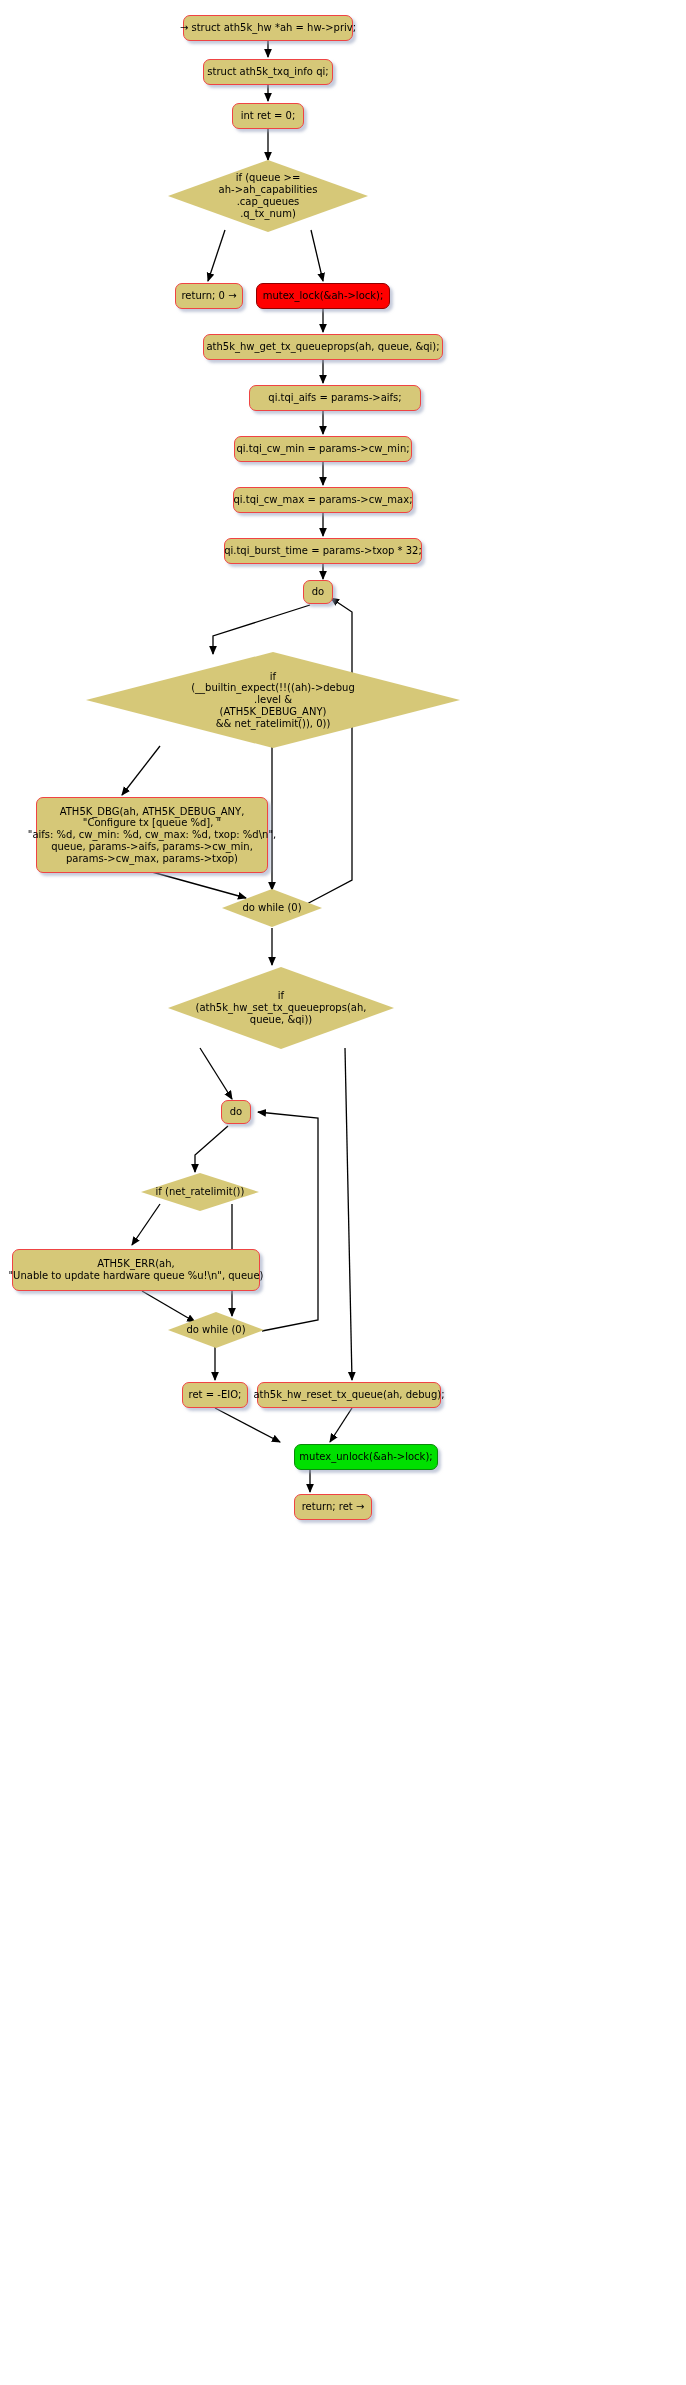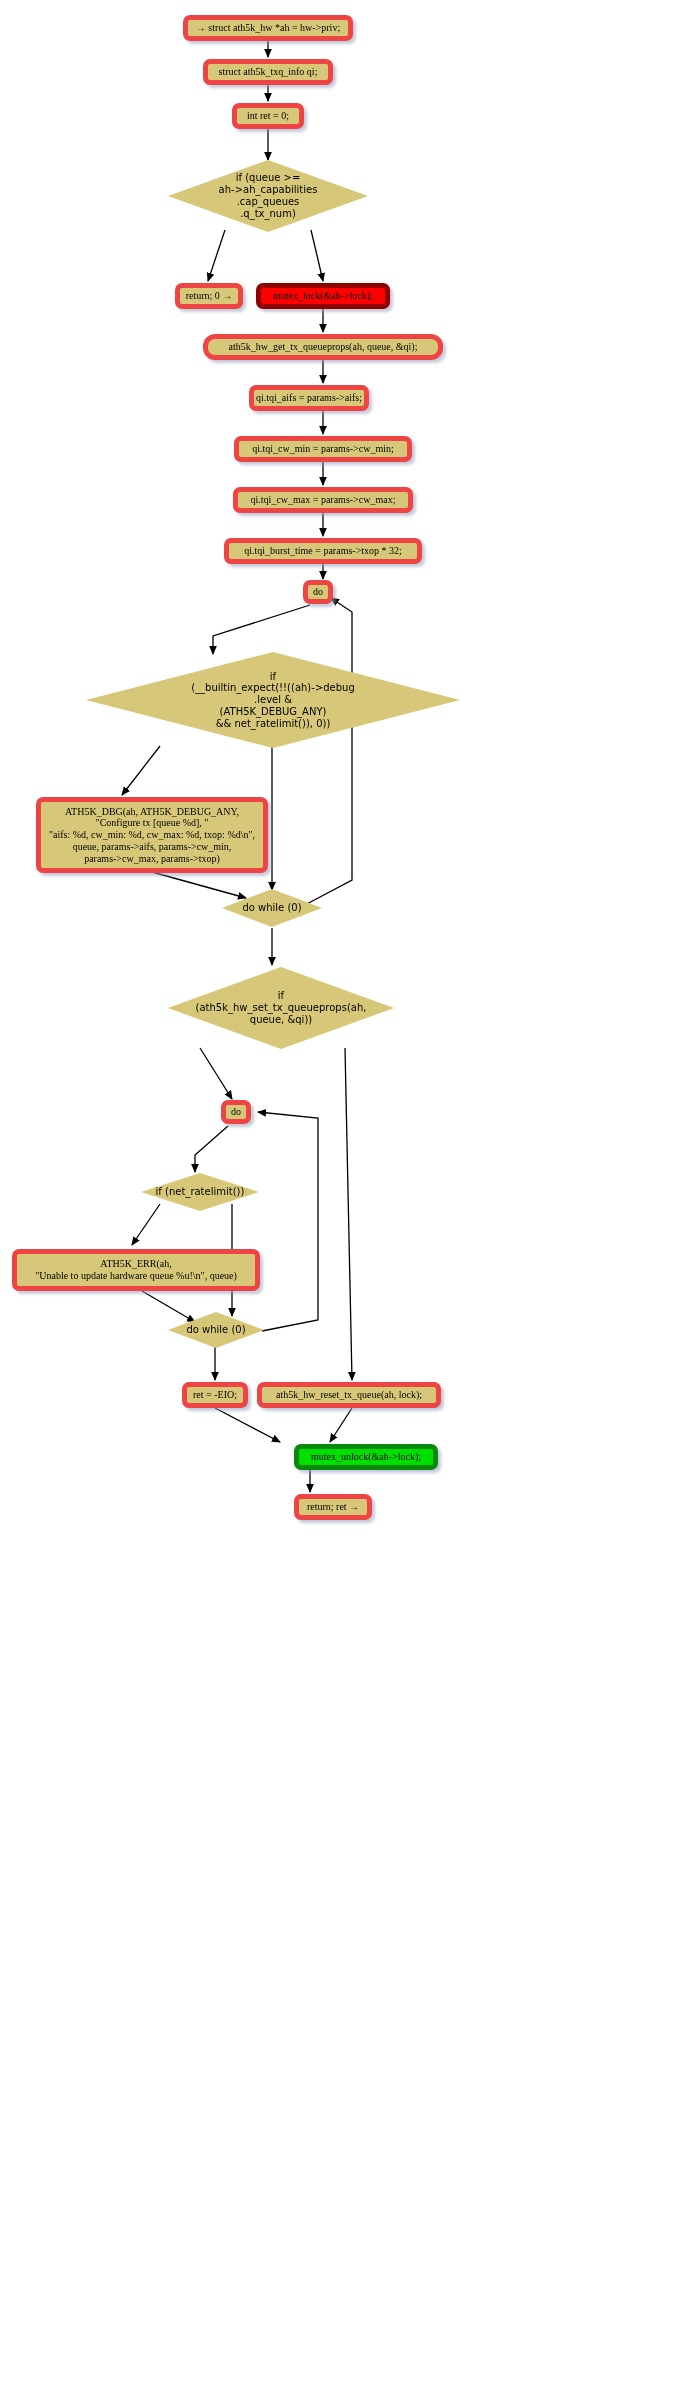"→ struct ath5k_hw *ah =" .proc { border: 5px solid #ef4444 -> 1px solid #ef4444; font-family: Liberation Serif, serif -> none }
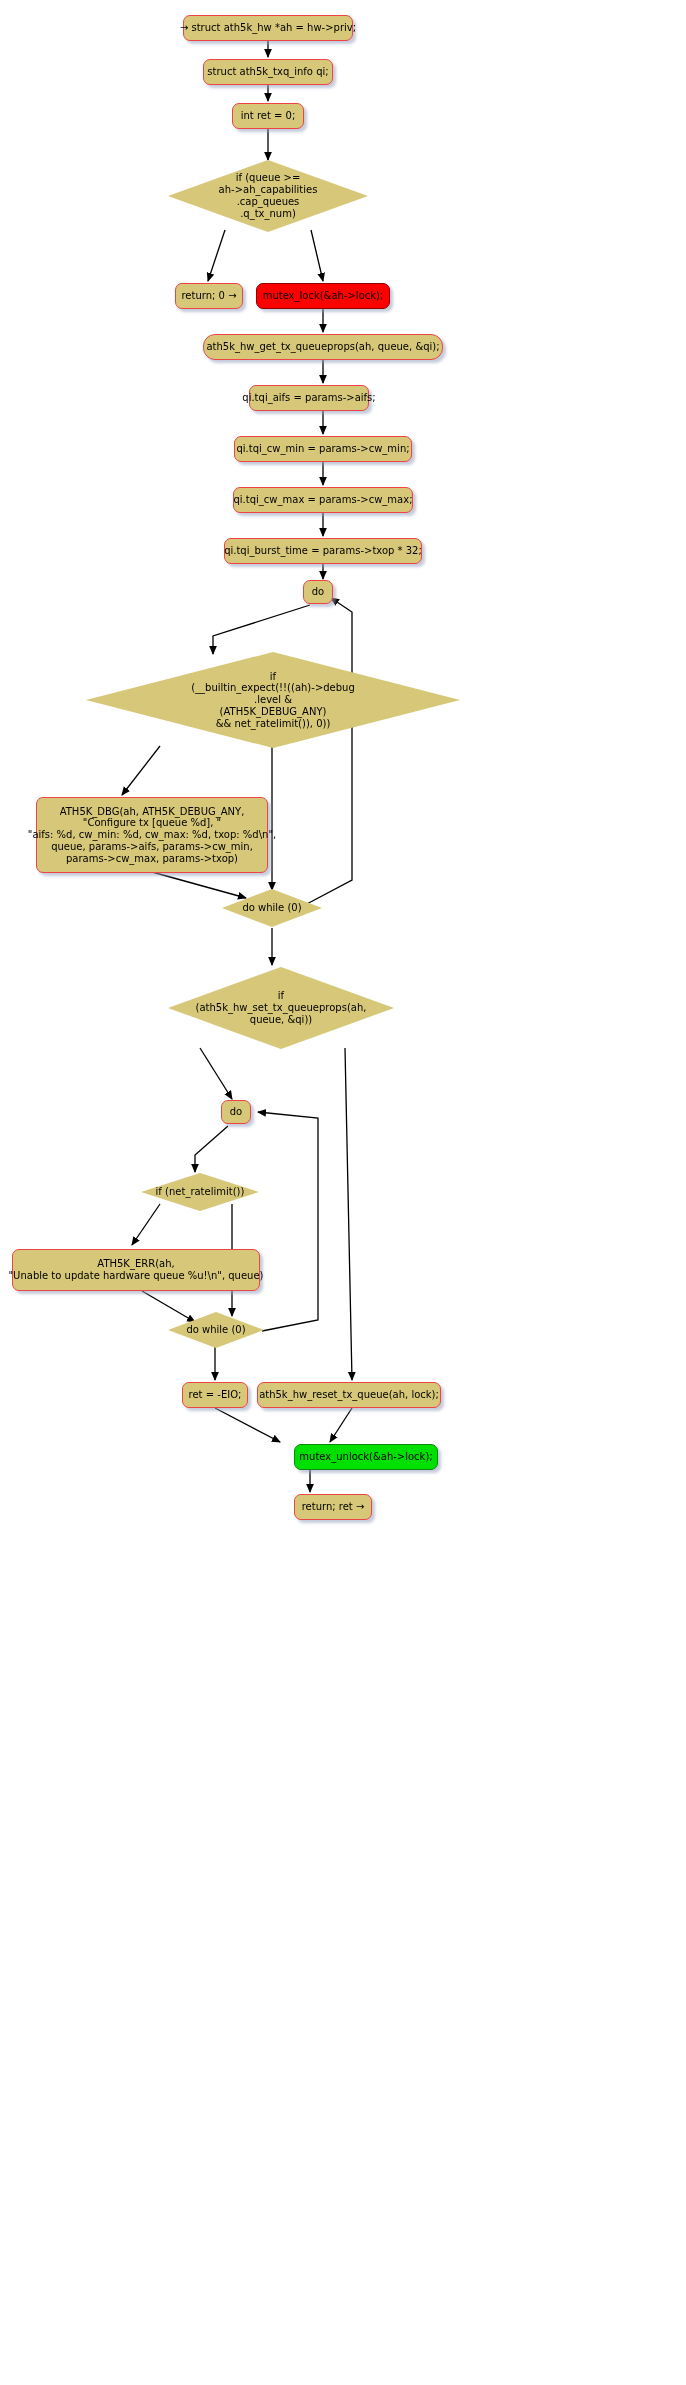"ath5k_hw_get_tx_queueprops(ah, queue," div.node { border-radius: 12px -> none }
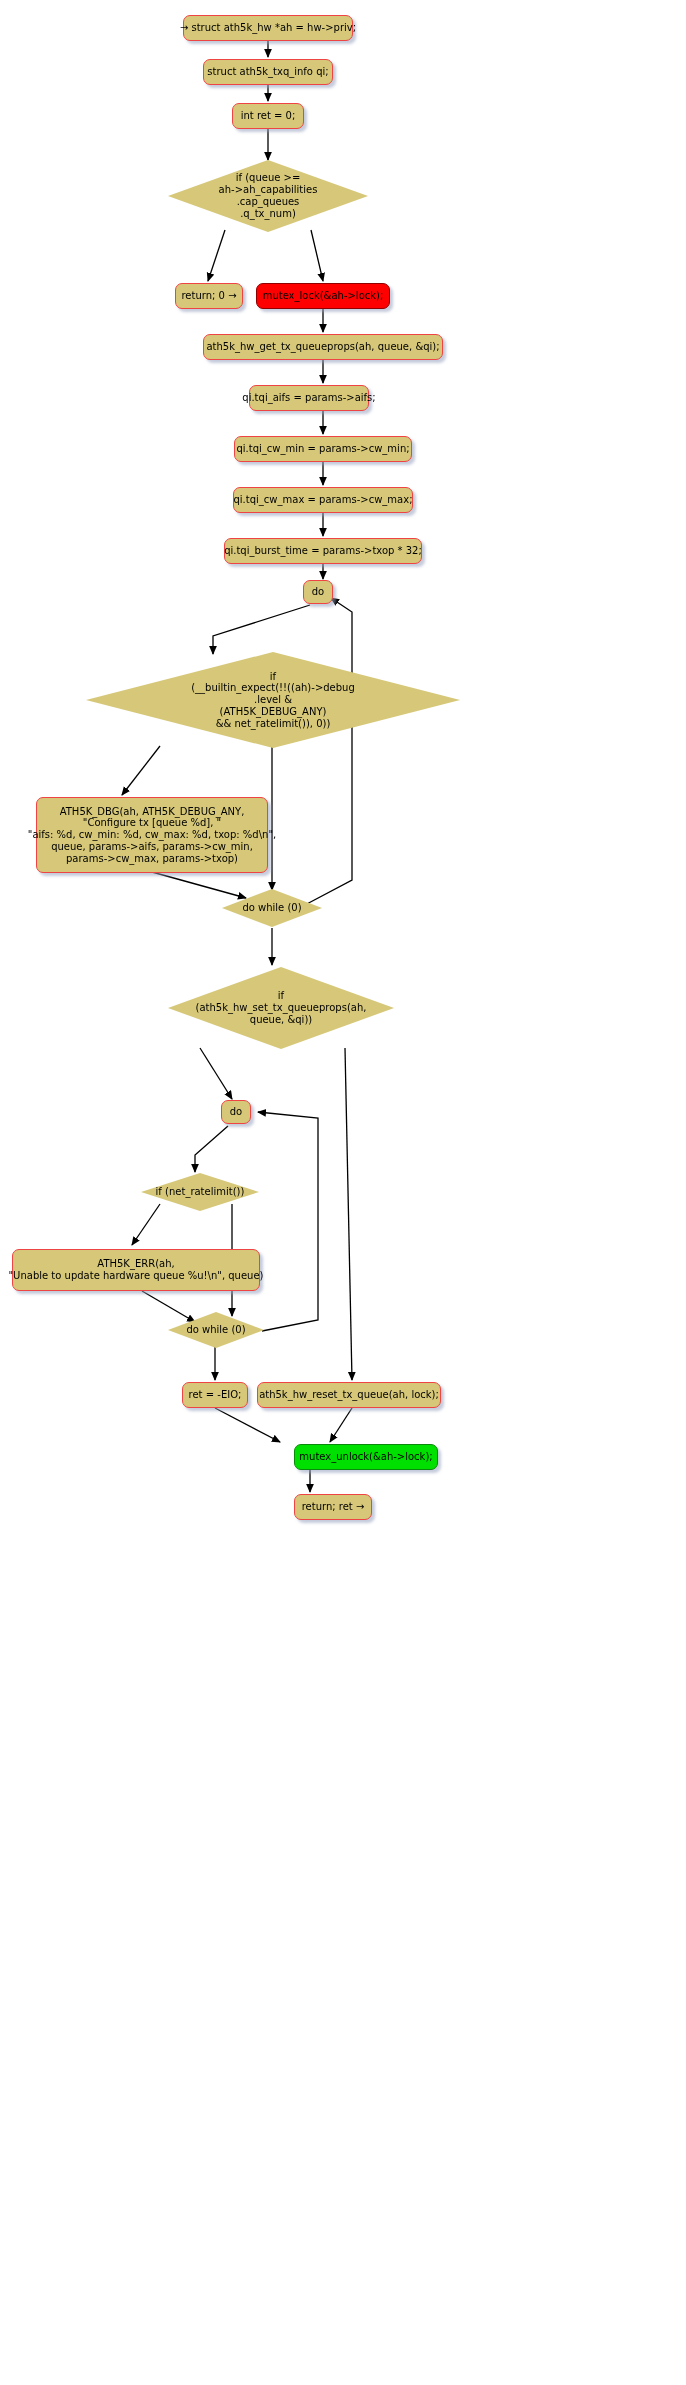"qi.tqi_aifs = params->aifs;" div.node { width: 120px -> 172px }
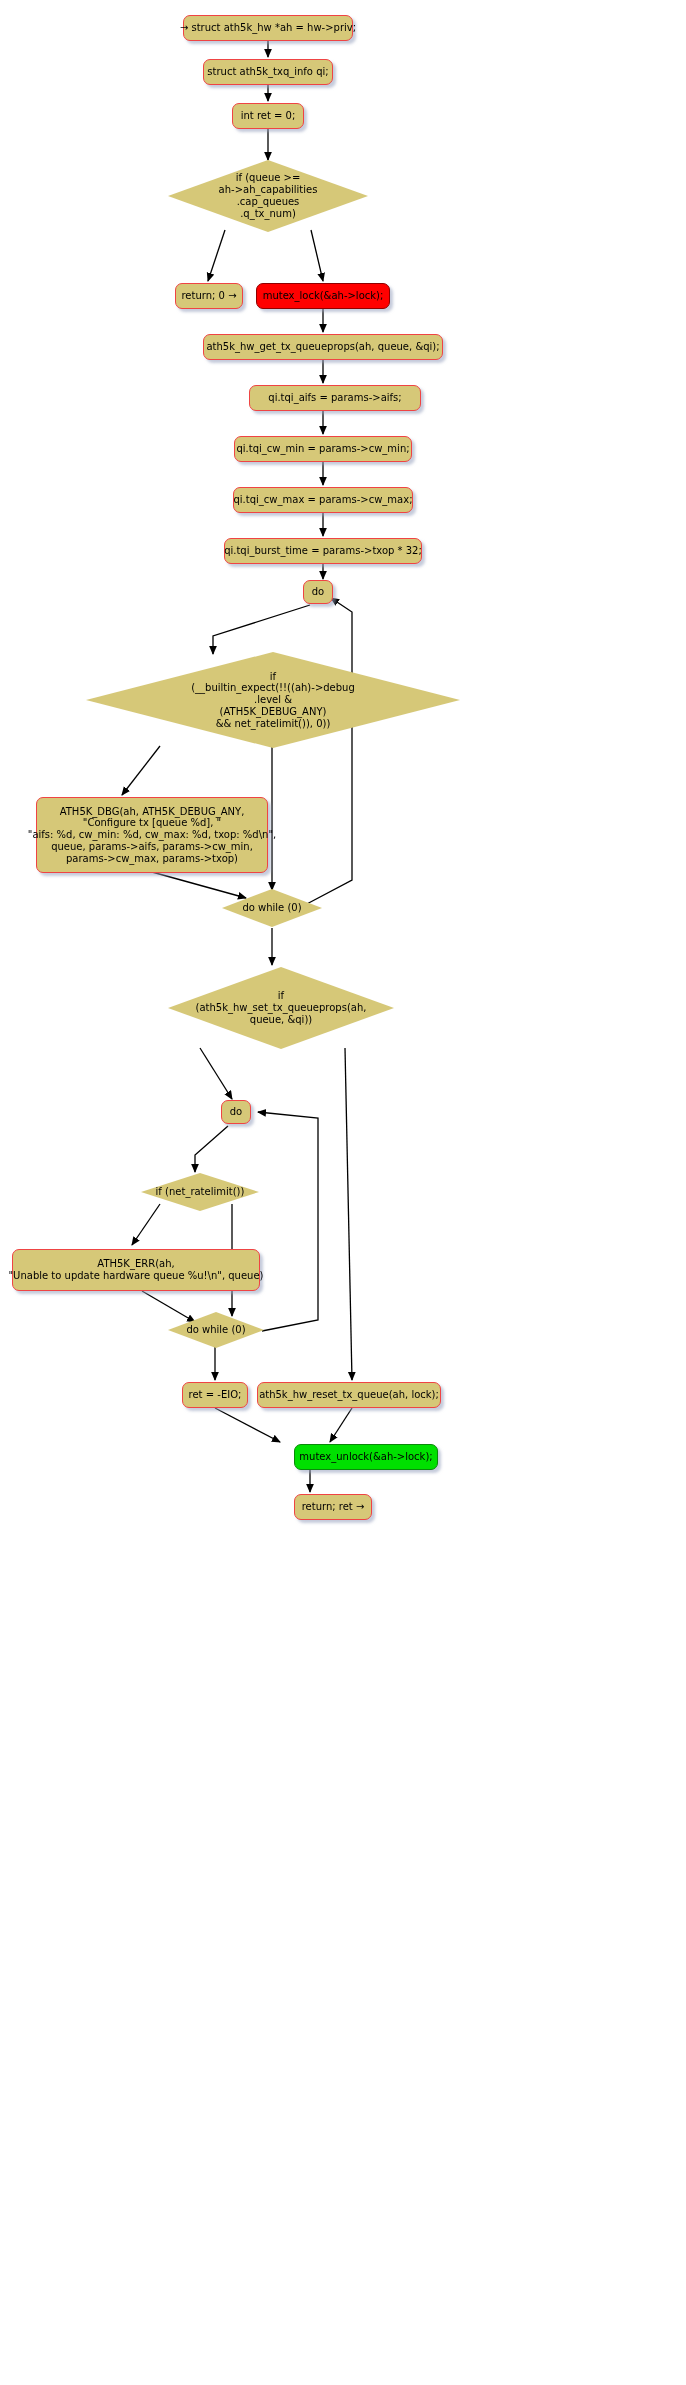"ath5k_hw_reset_tx_queue(ah, lock);" span { text: lock -> debug }
